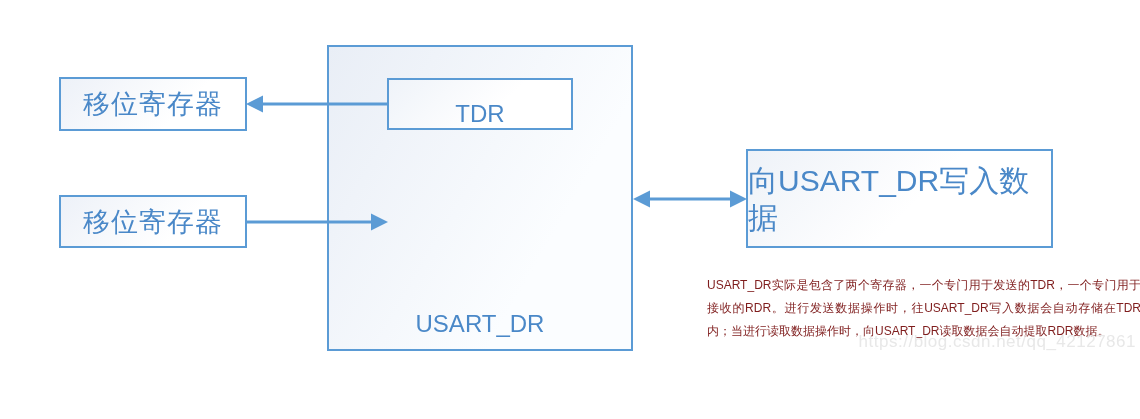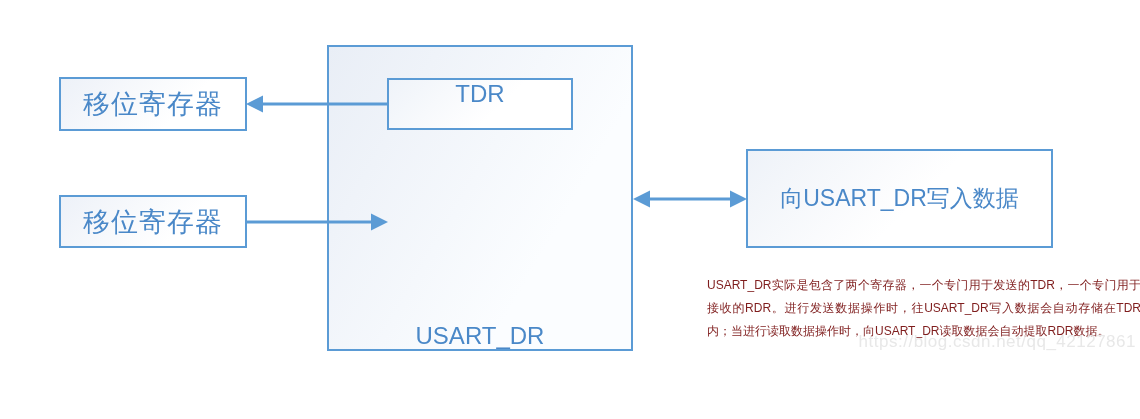"TDR" .inner-box { align-items: flex-start -> flex-end }
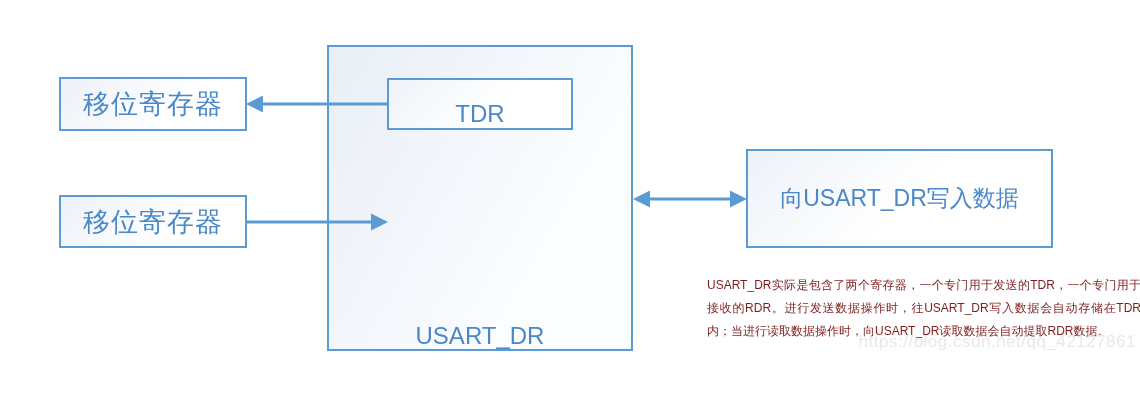"向USART_DR写入数据" .io-box { font-size: 23px -> 30px }
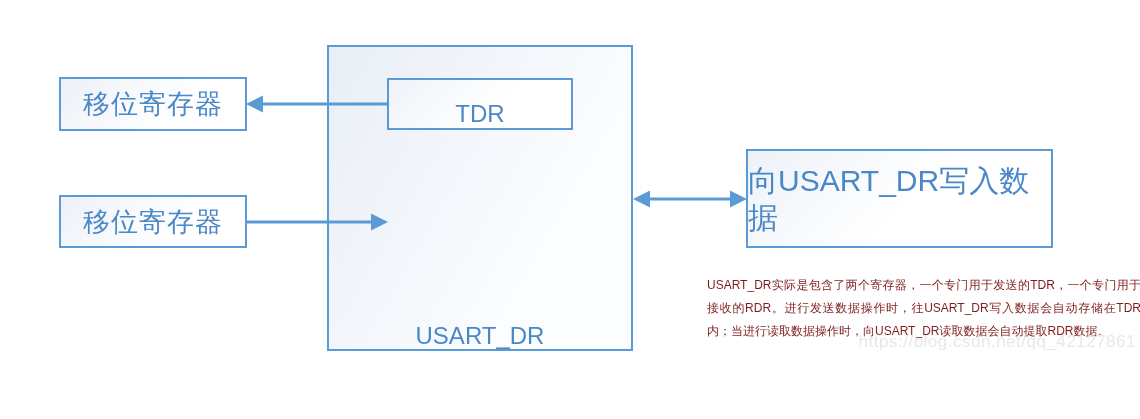"USART_DR" .usart-label { margin-top: 12px -> none }
